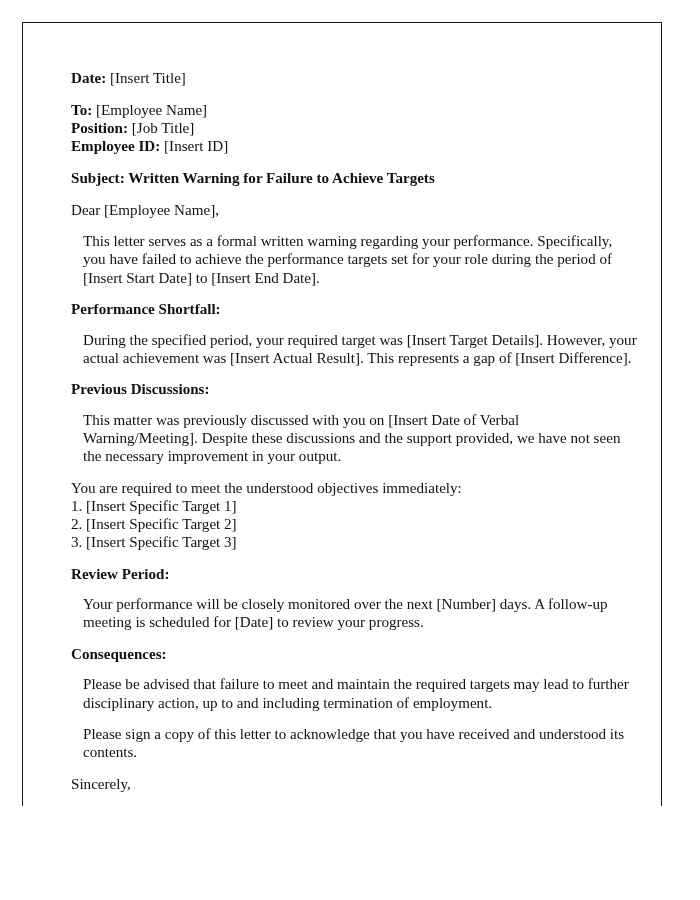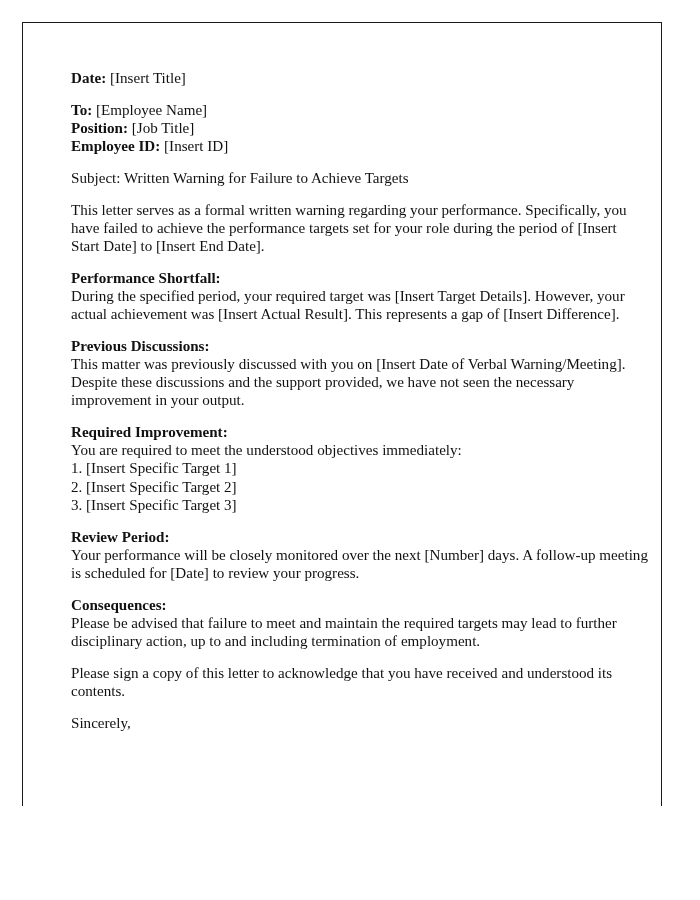"Subject: Written Warning for Failure" .subject-line { font-weight: normal -> bold }
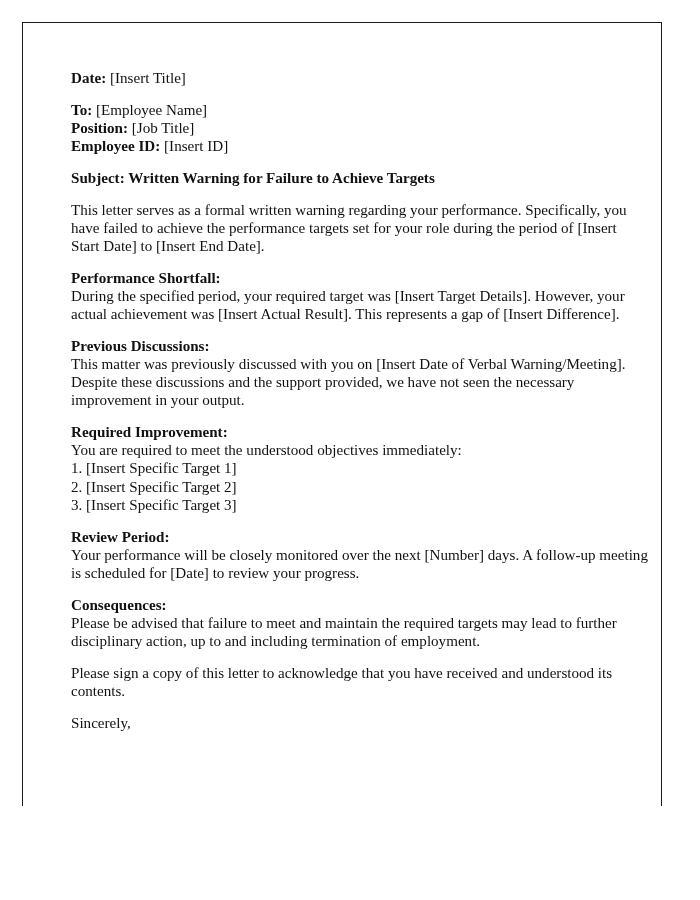"Dear [Employee Name]," div.block { html: none -> <div> <span>Dear [Employee Name],</span> </div> }
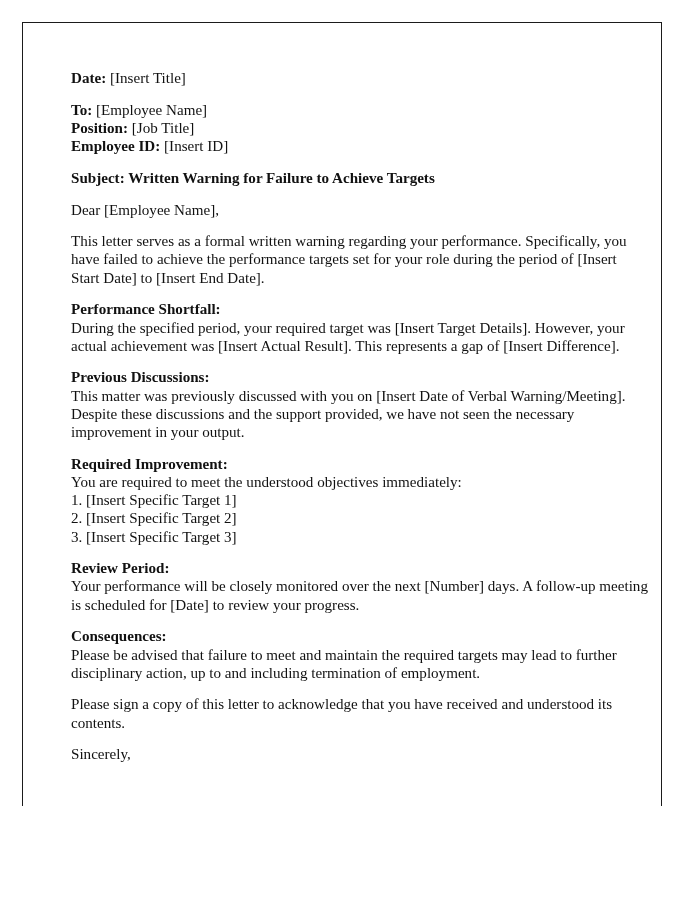"This letter serves as a" .para { margin: 0 -> 12px }
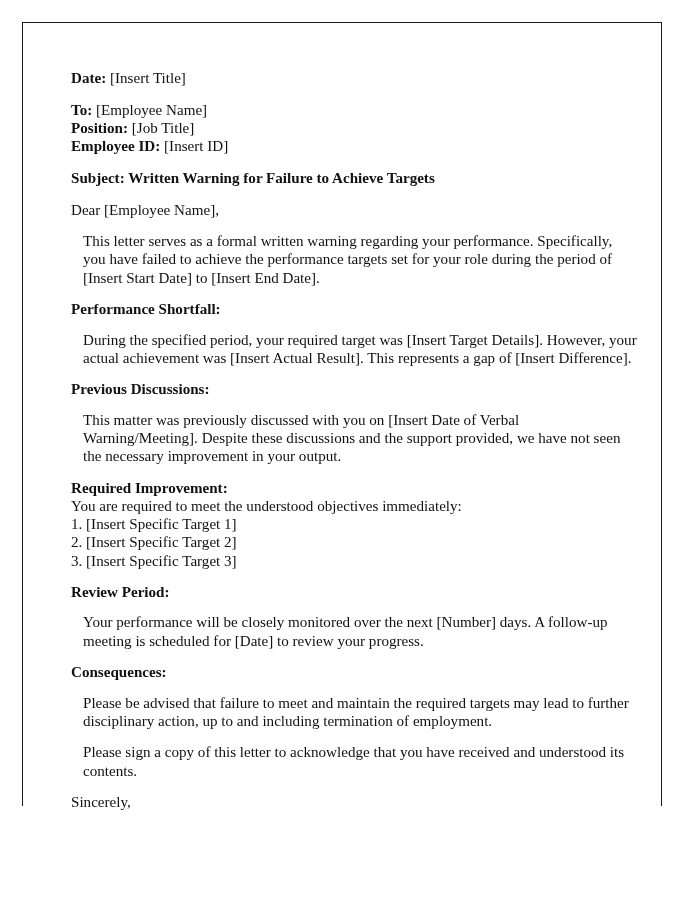"Required Improvement:" span.line { html: <span>Required Improvement:</span> -> none }
